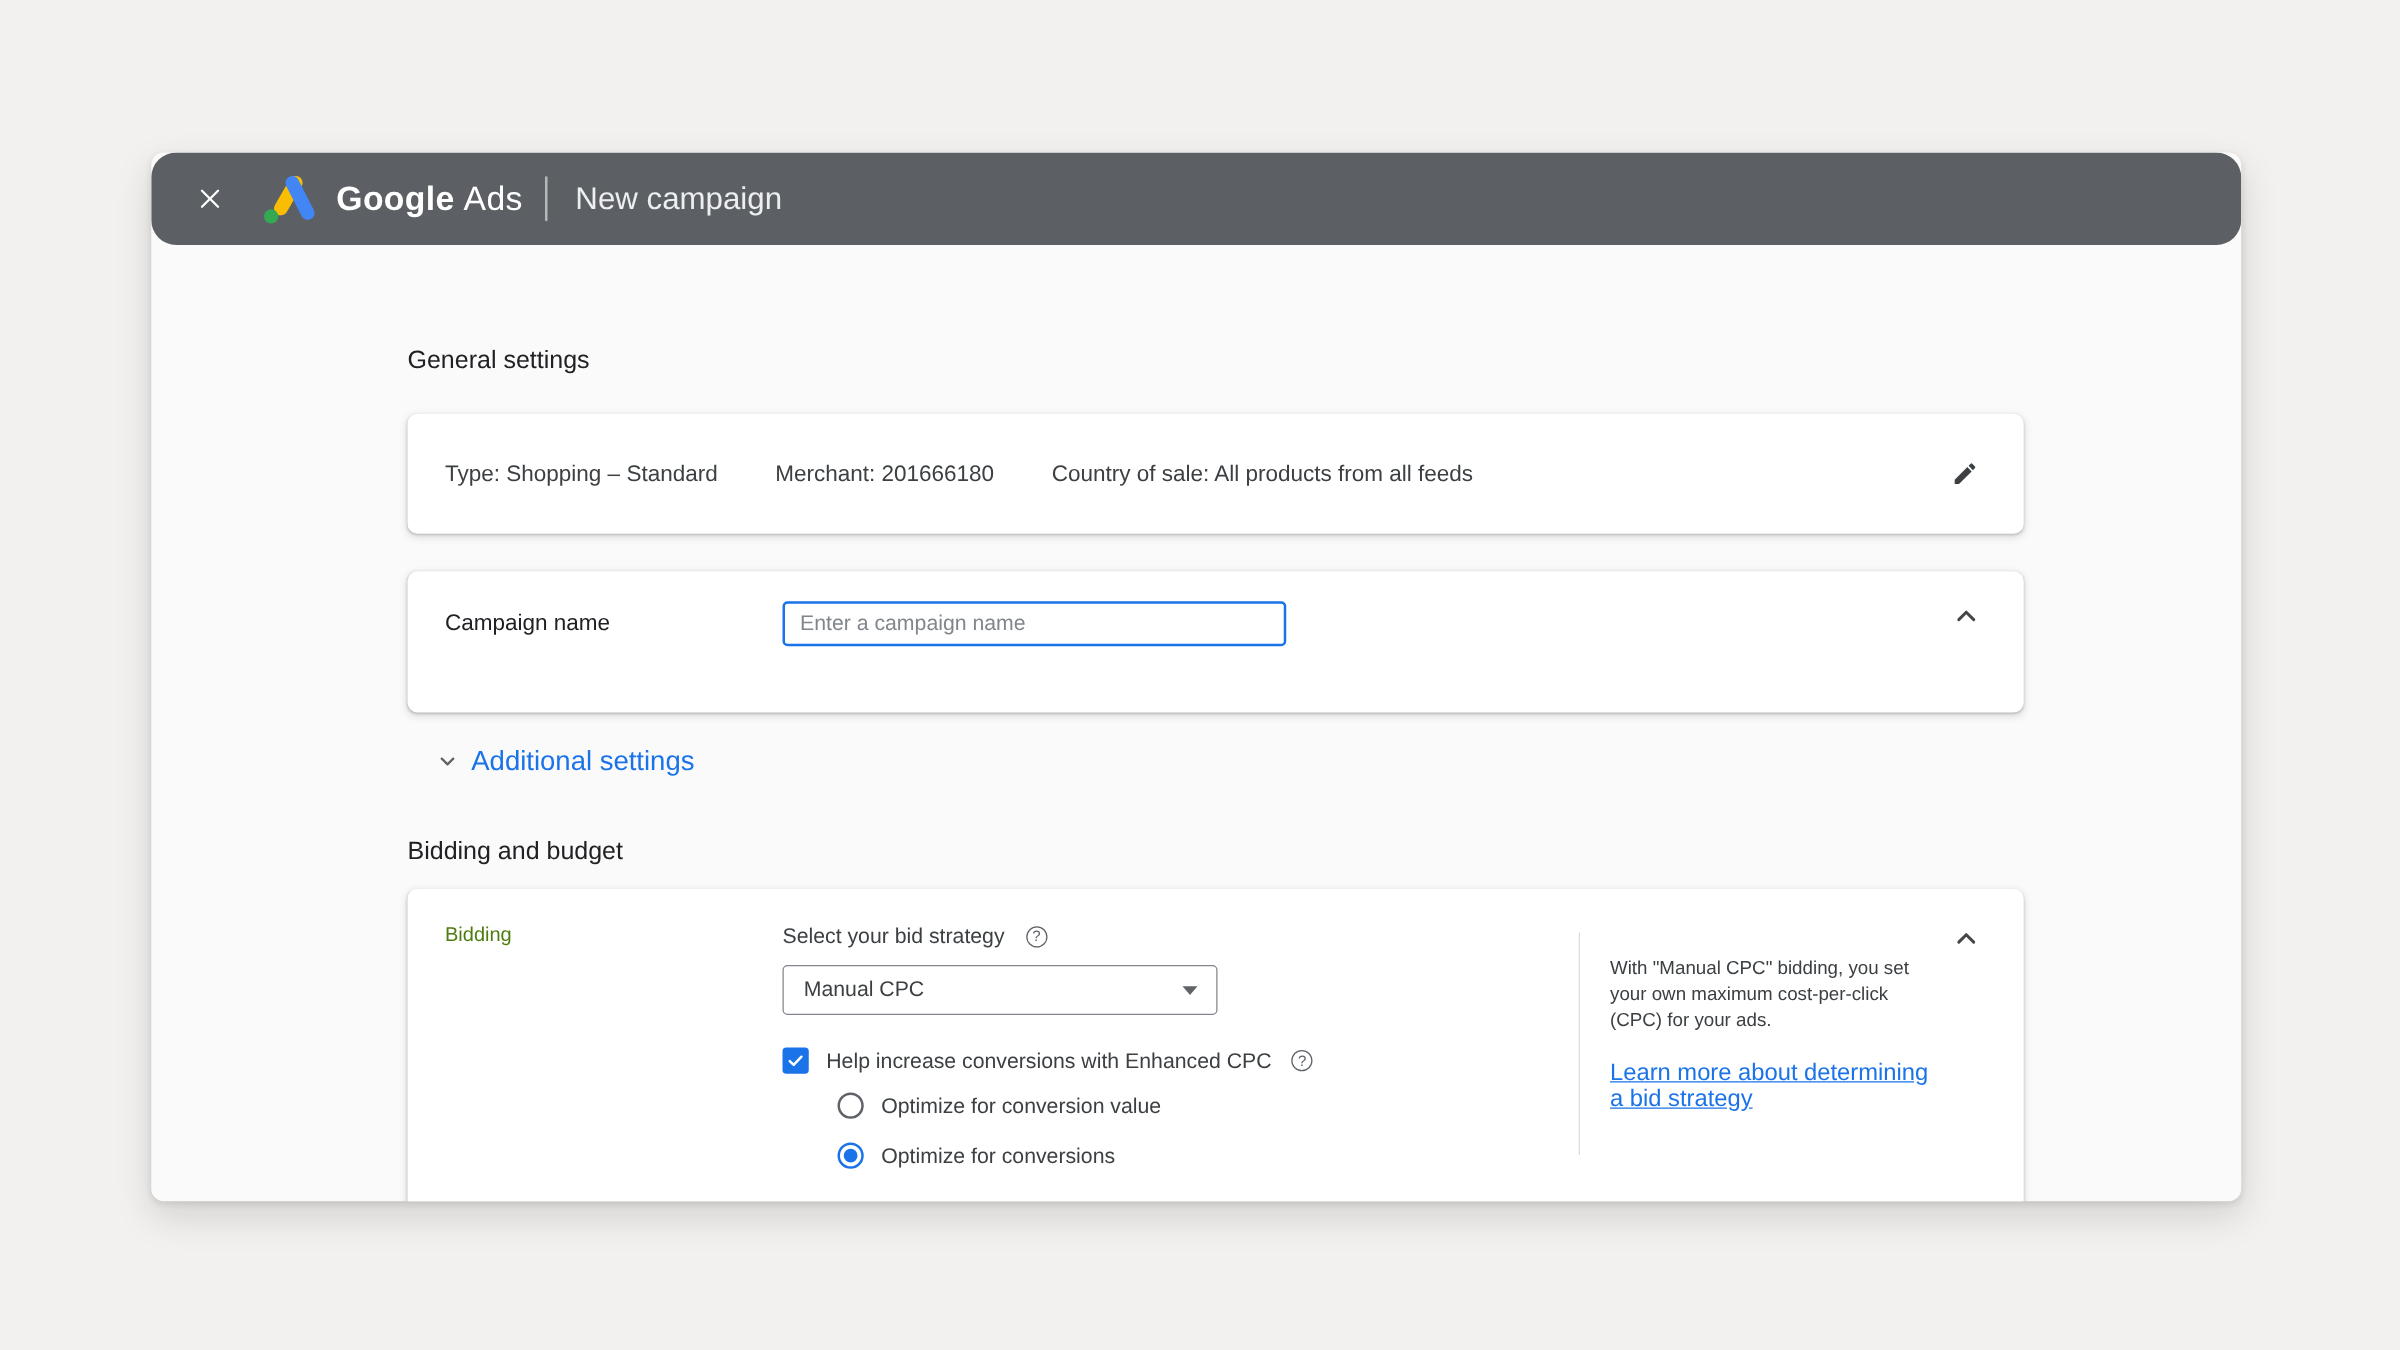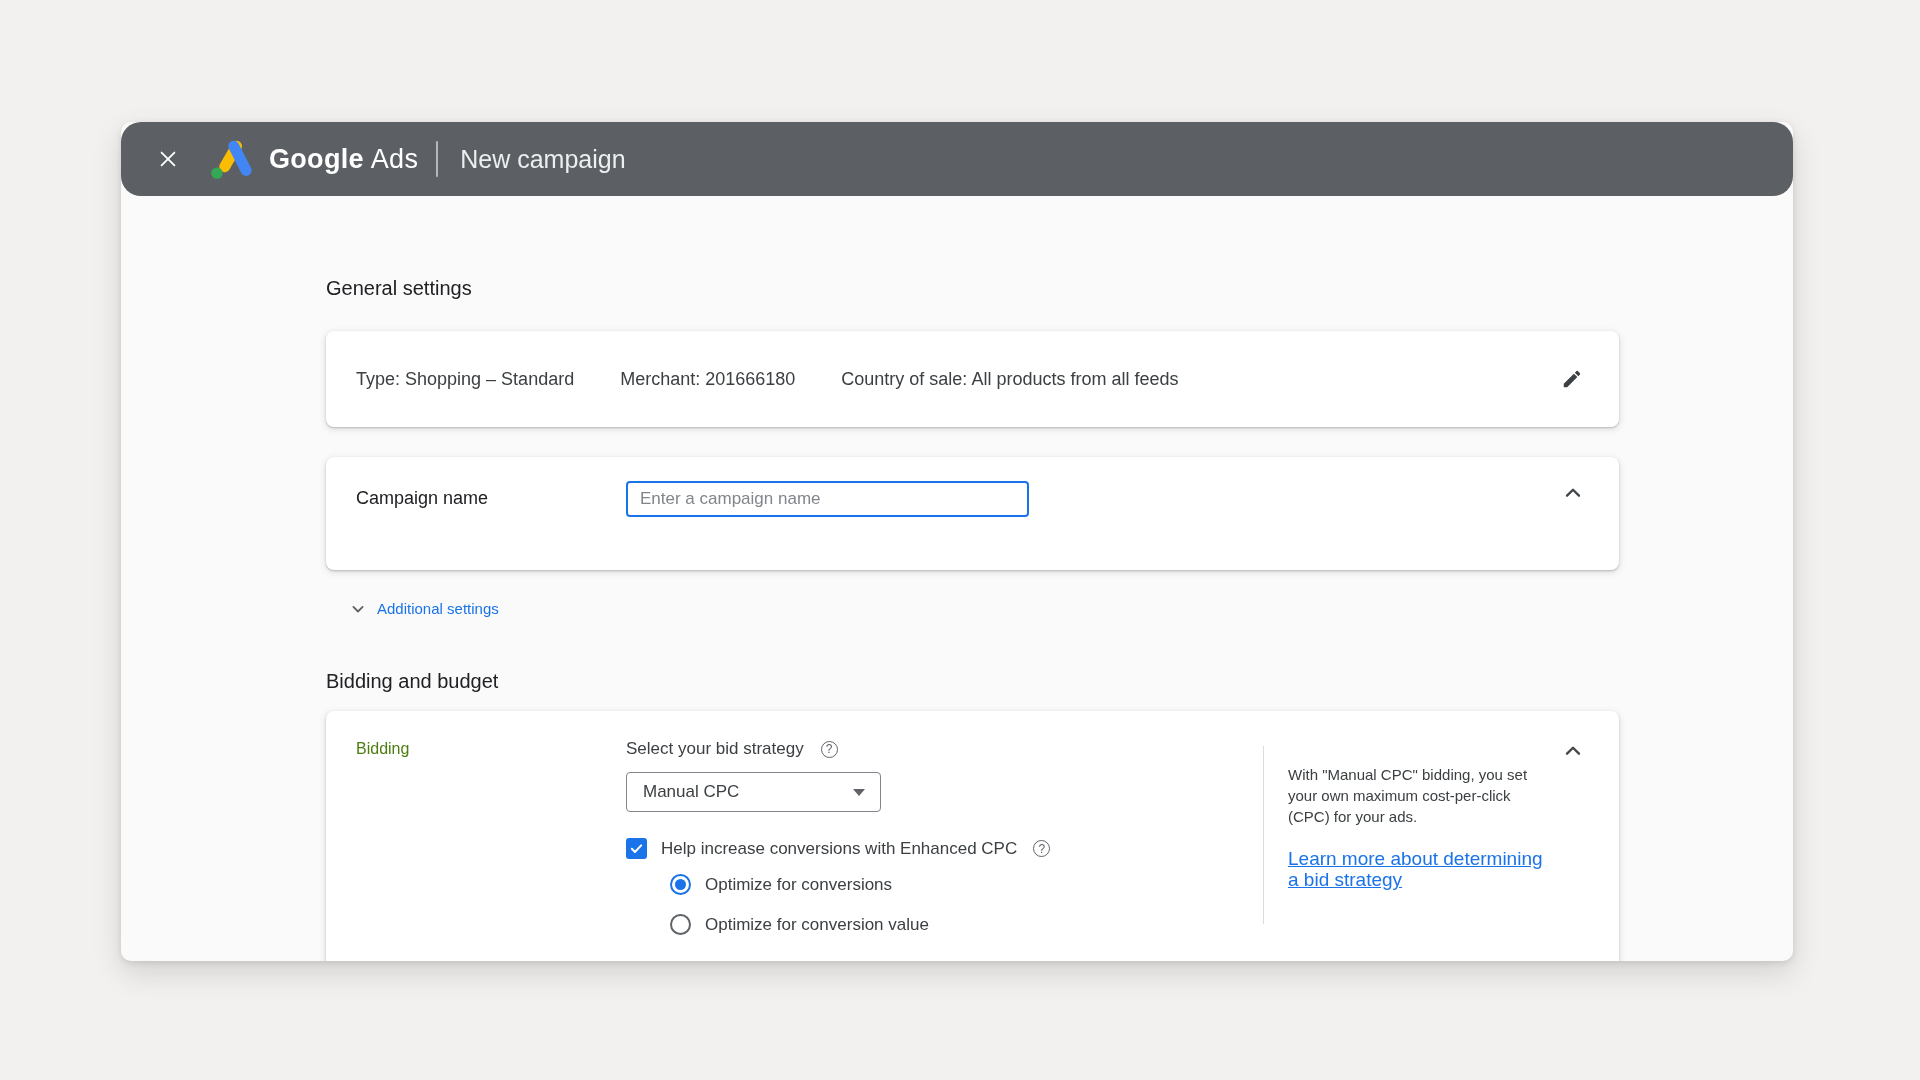"Additional settings" .additional-label { font-size: 15px -> 22px }
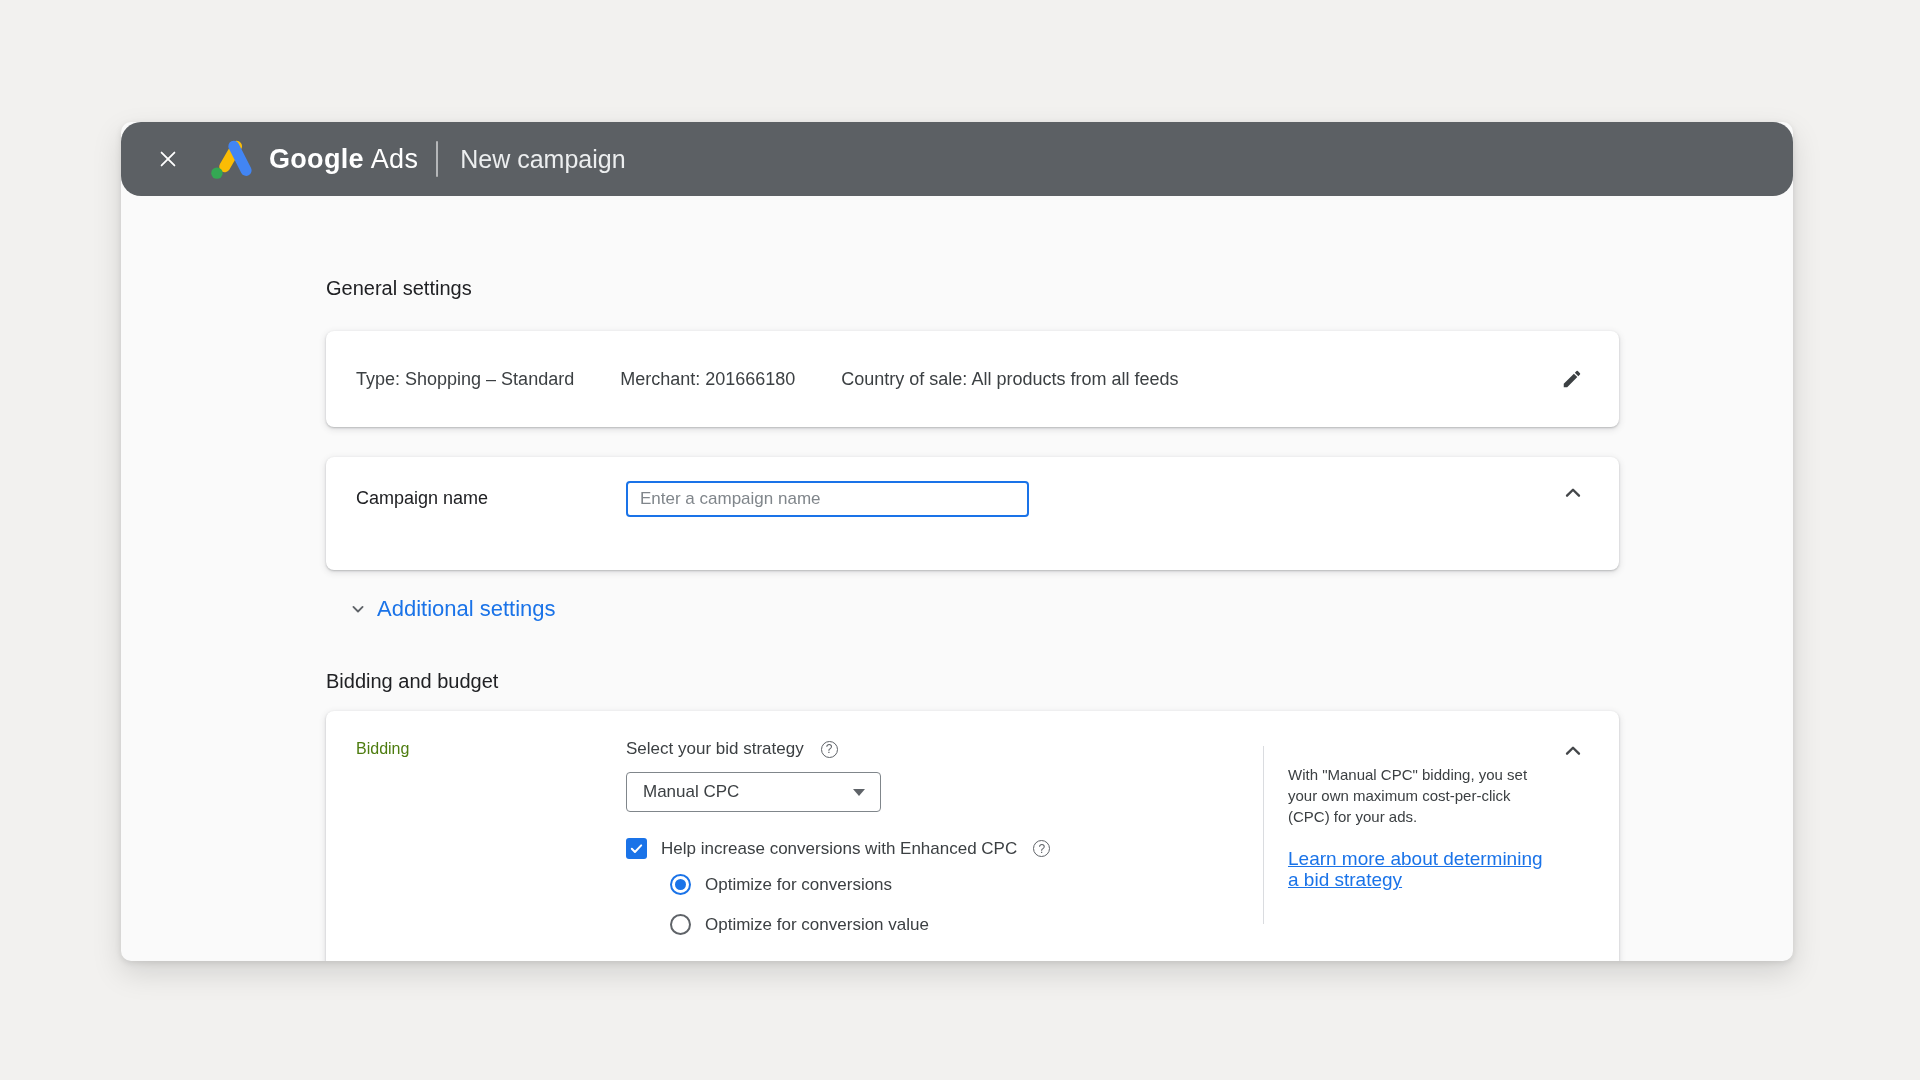"Manual CPC" .select-box { width: 255px -> 348px }
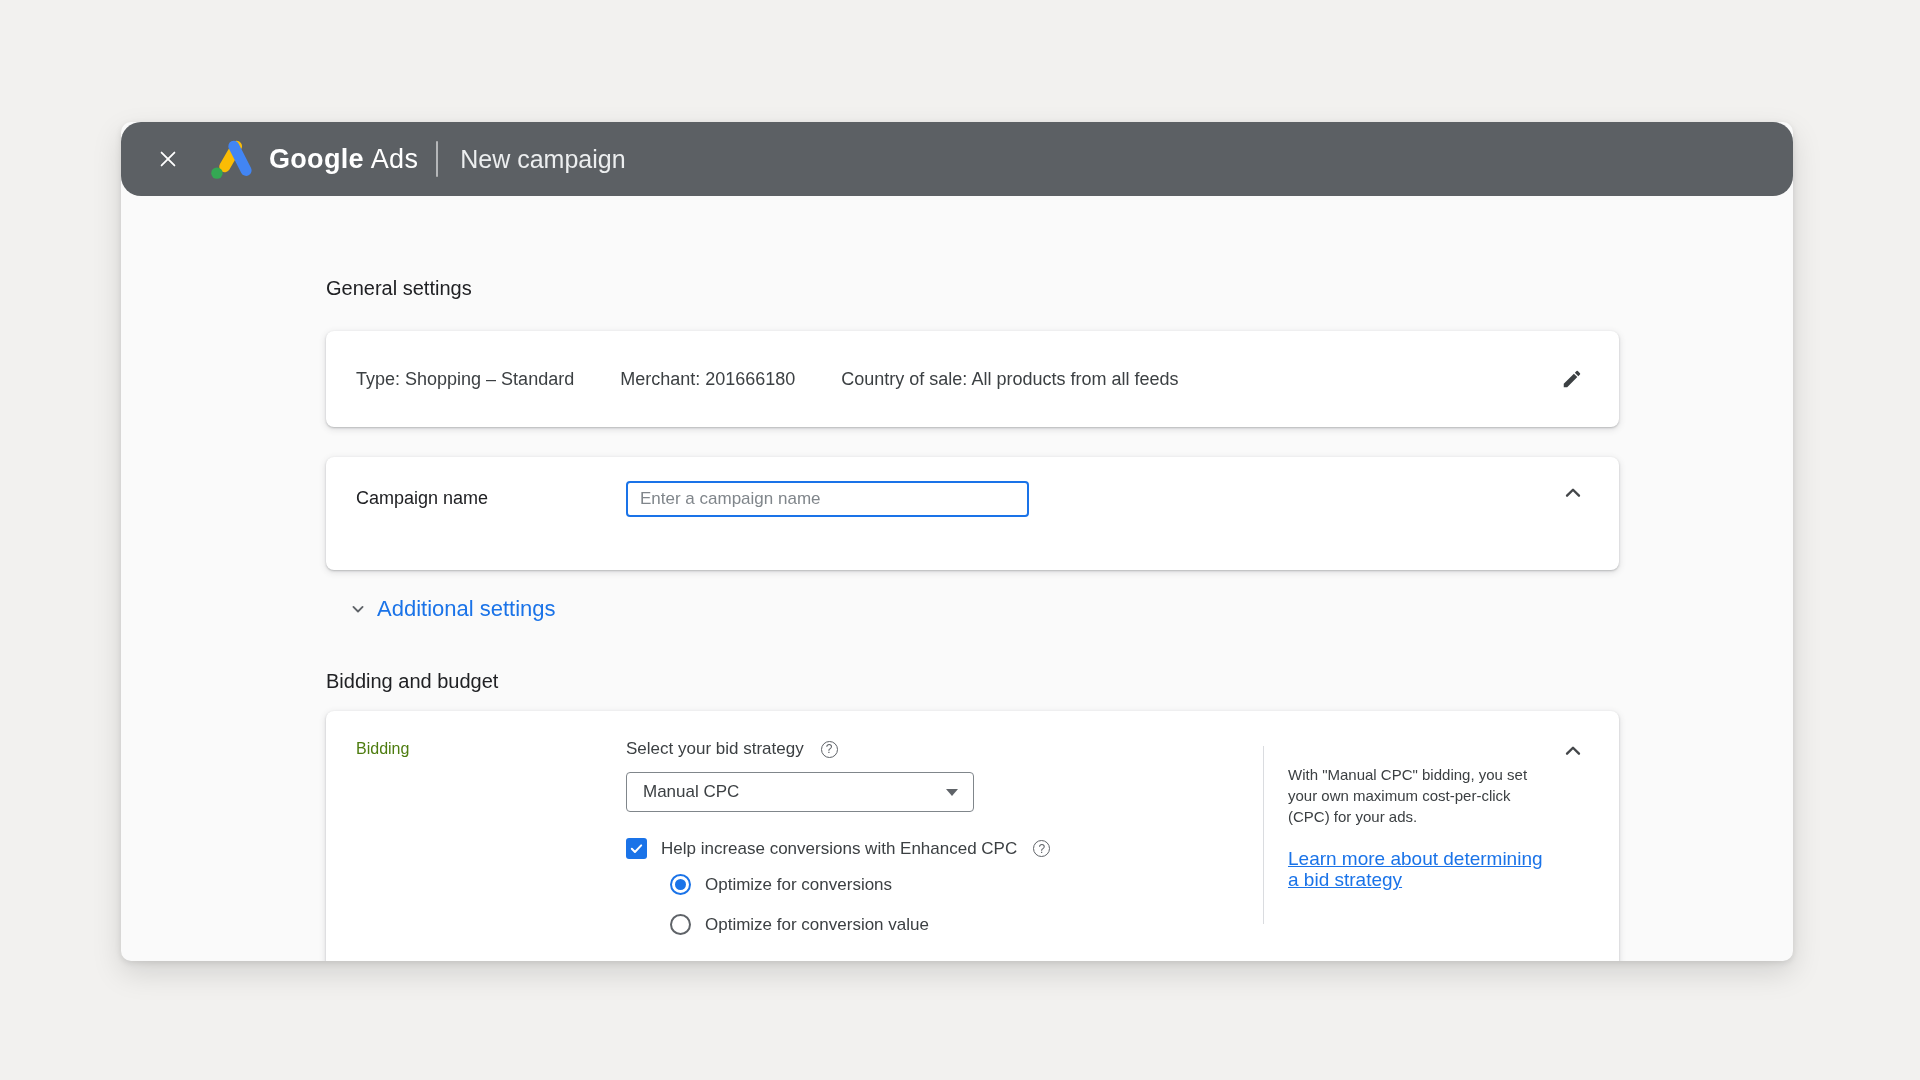"Optimize for conversions" div.radio-row { order: before "Optimize for conversion value" -> after "Optimize for conversion value" }
